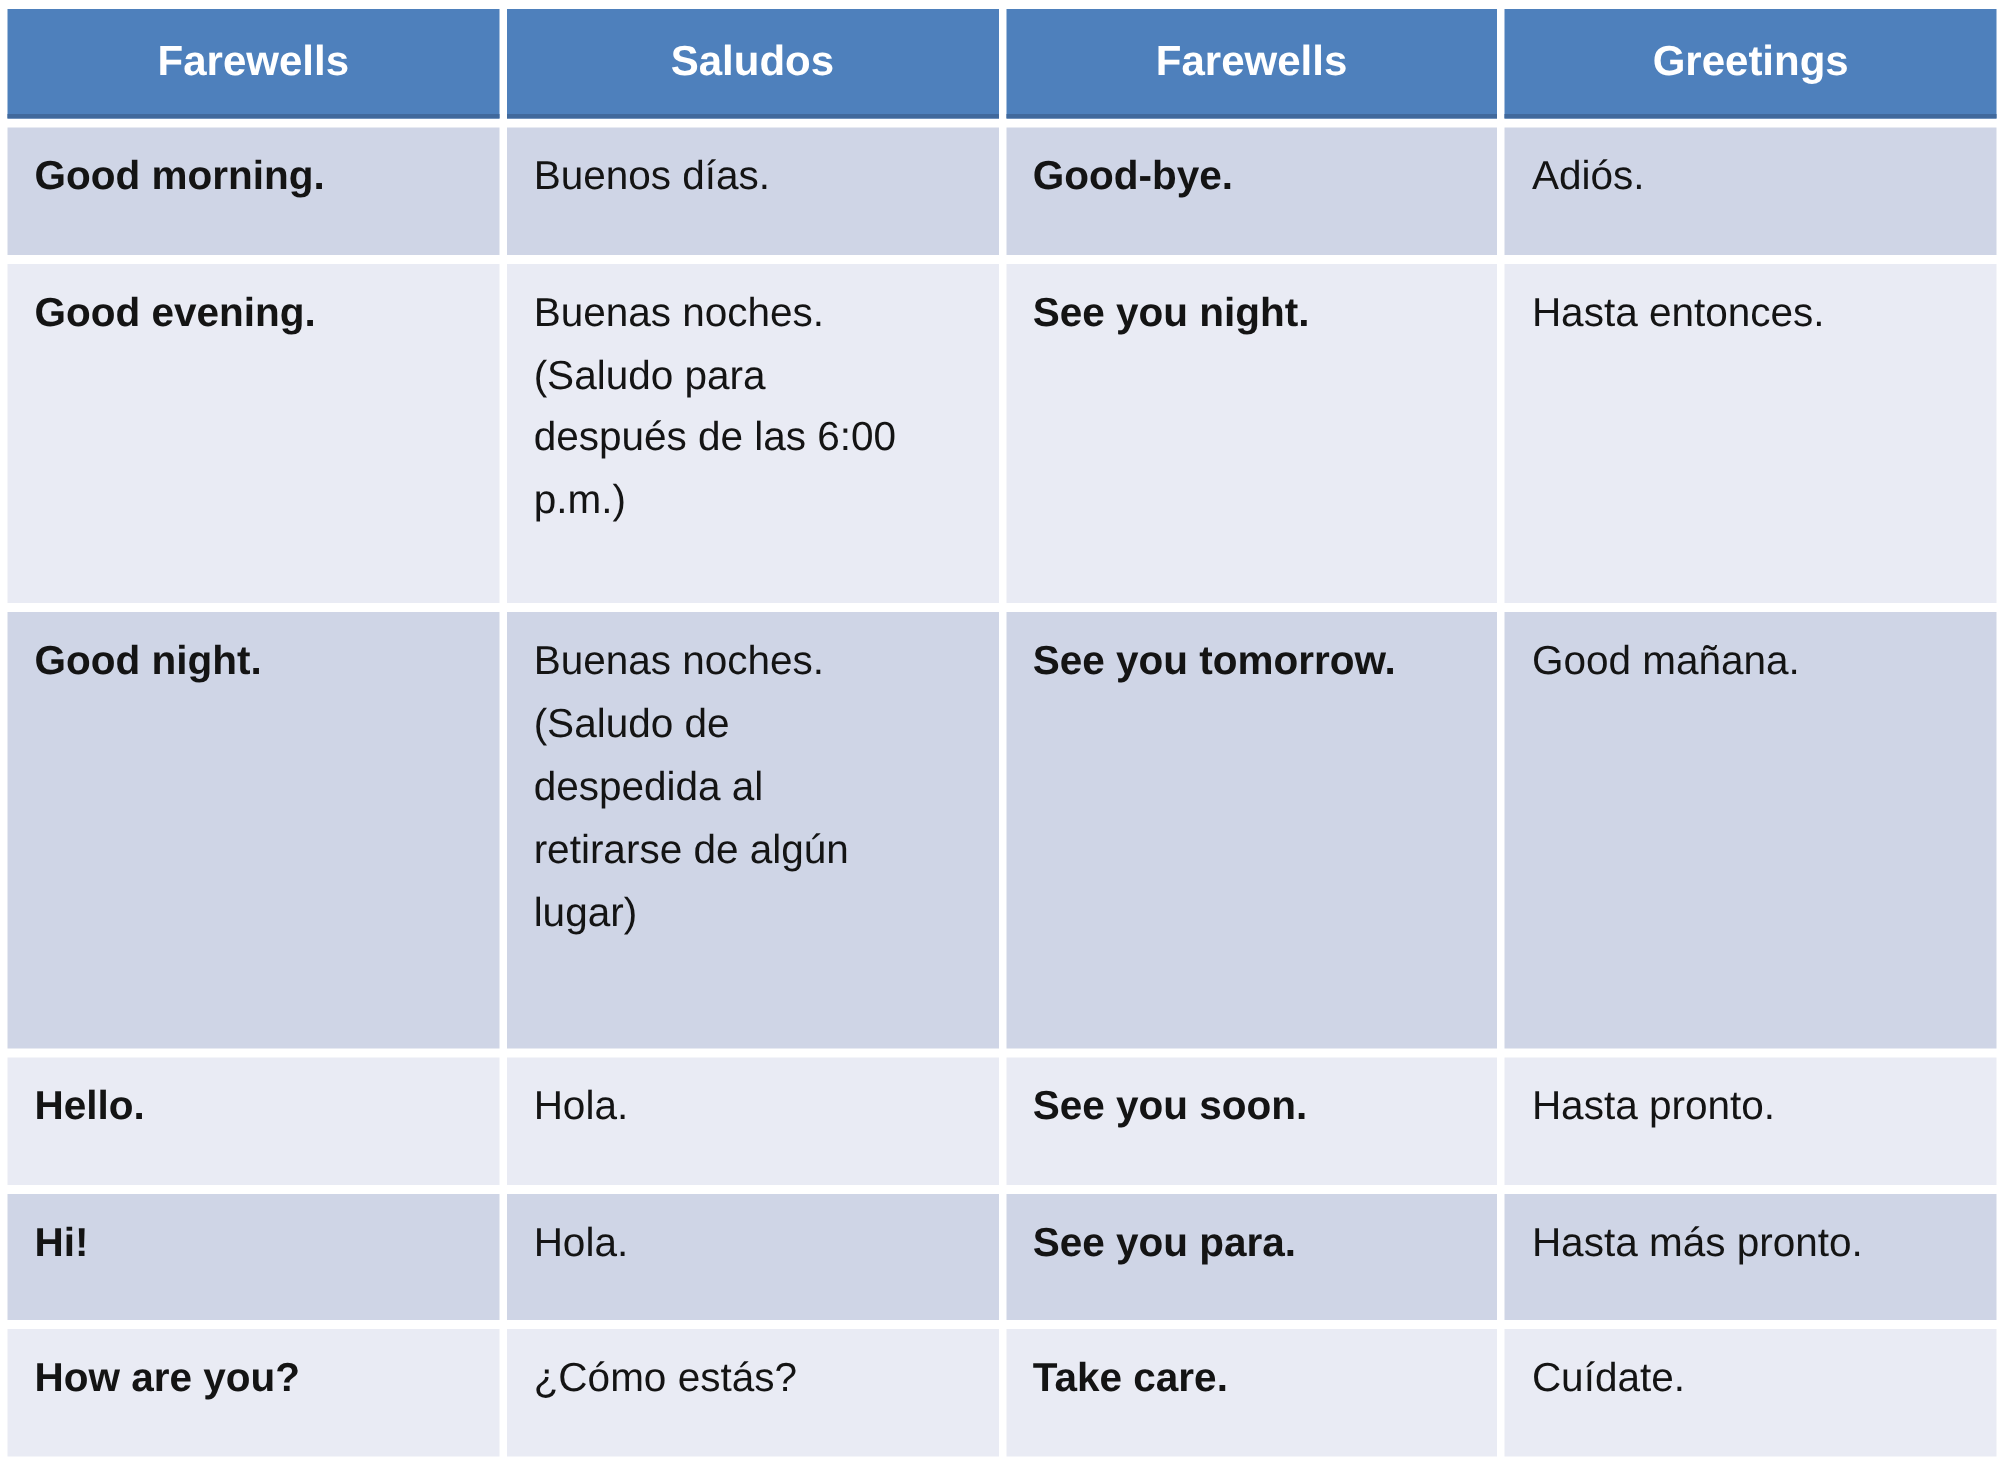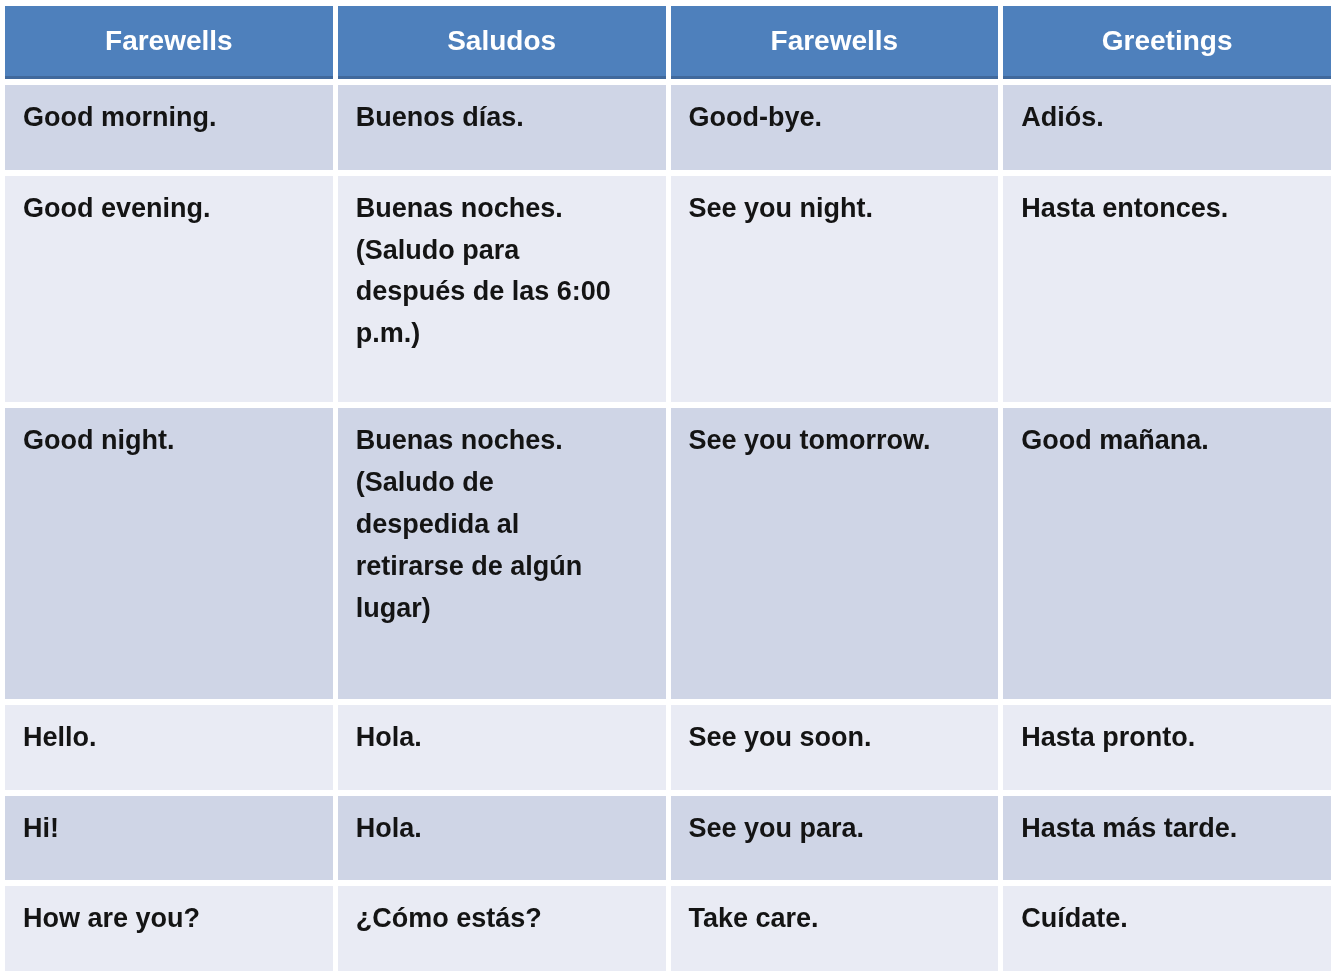"Buenos días." td.es { font-weight: bold -> normal }
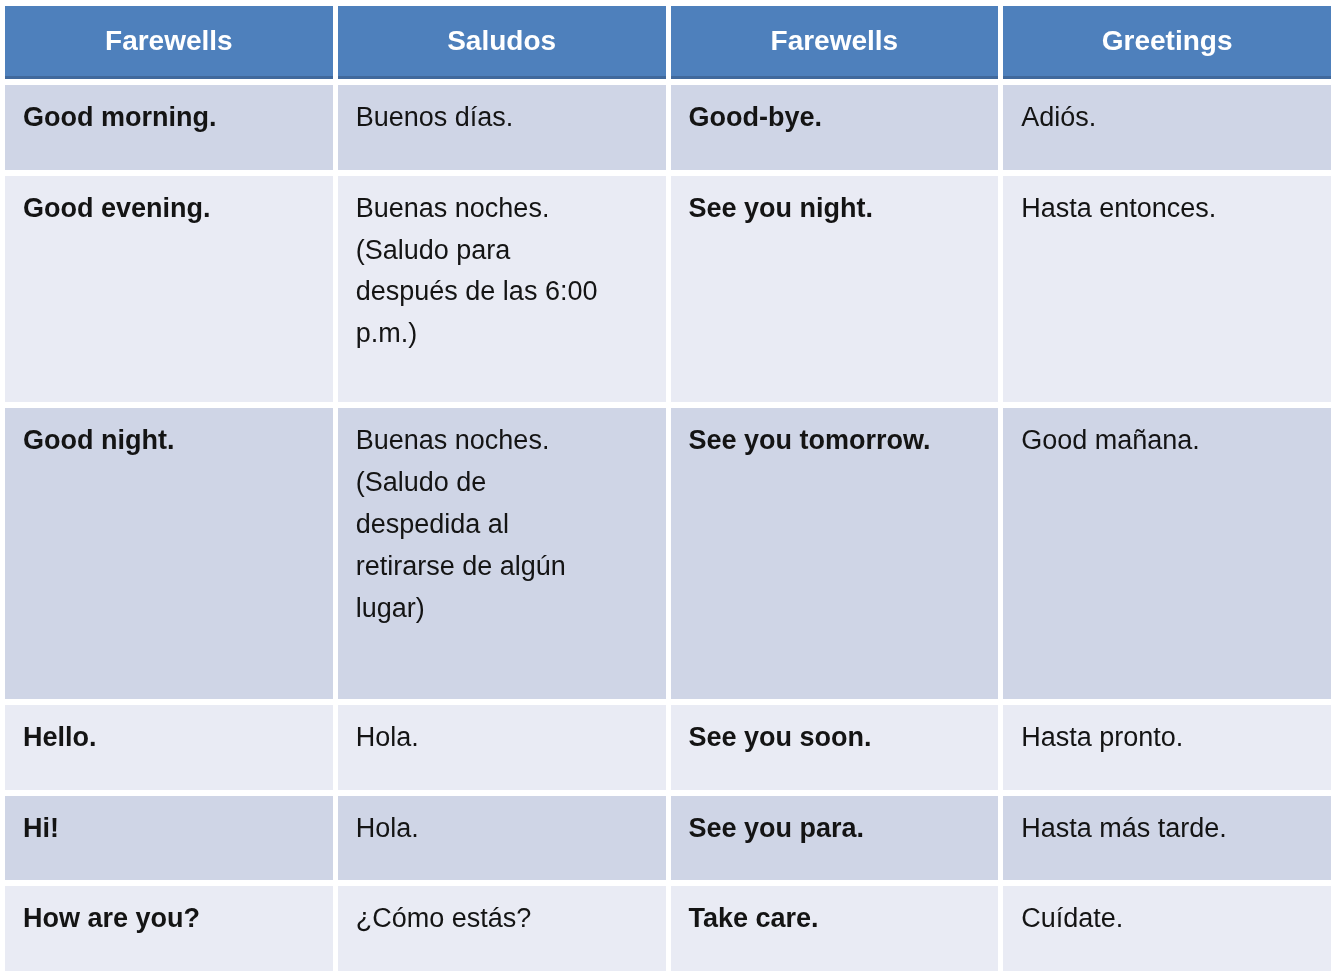"Hasta más tarde." td.es { text: tarde -> pronto }
